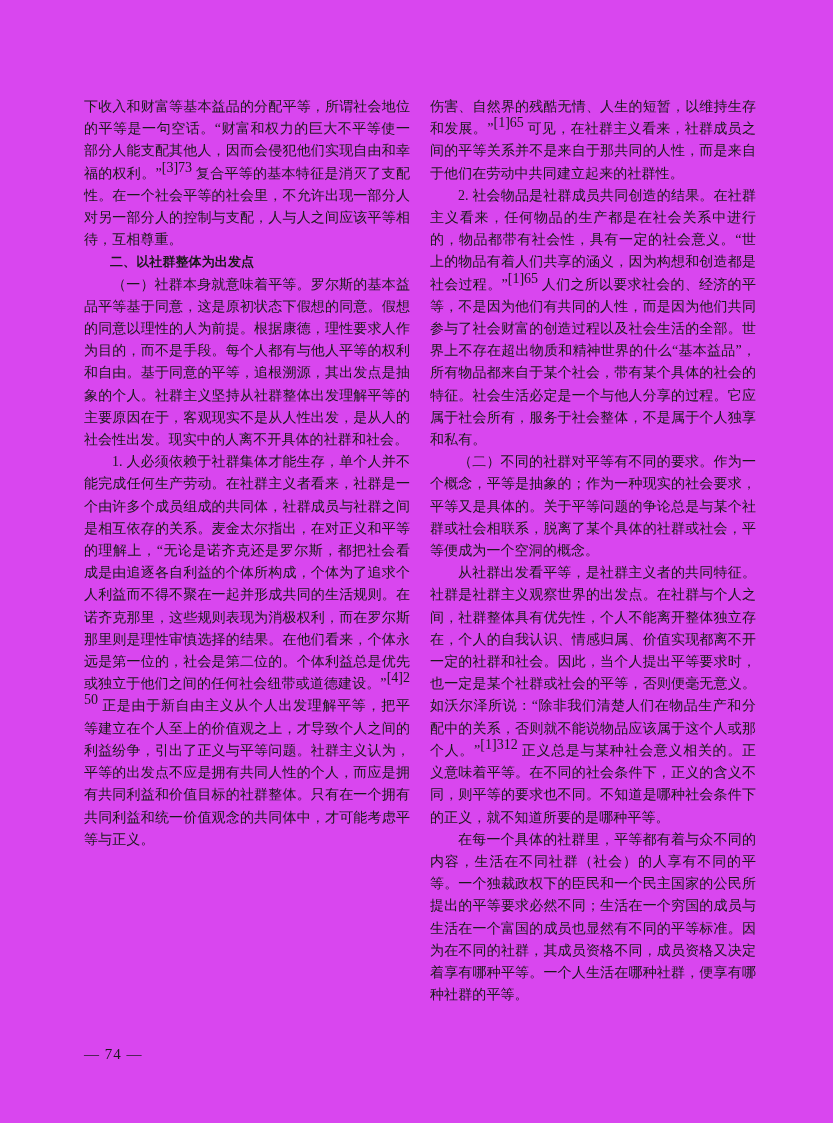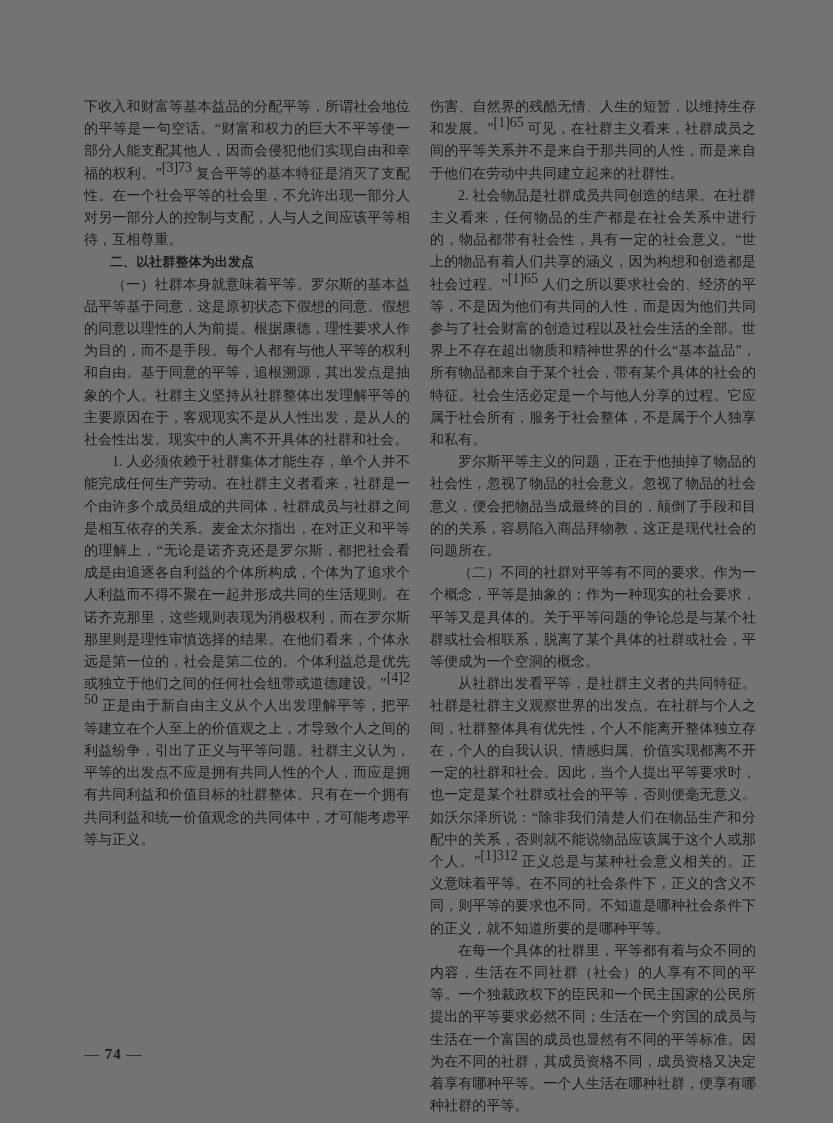"下收入和财富等基本益品的分配平等，所谓社会地位的平等是一句空话。“财富和权力的巨" .page { background: #737373 -> #d946ef }
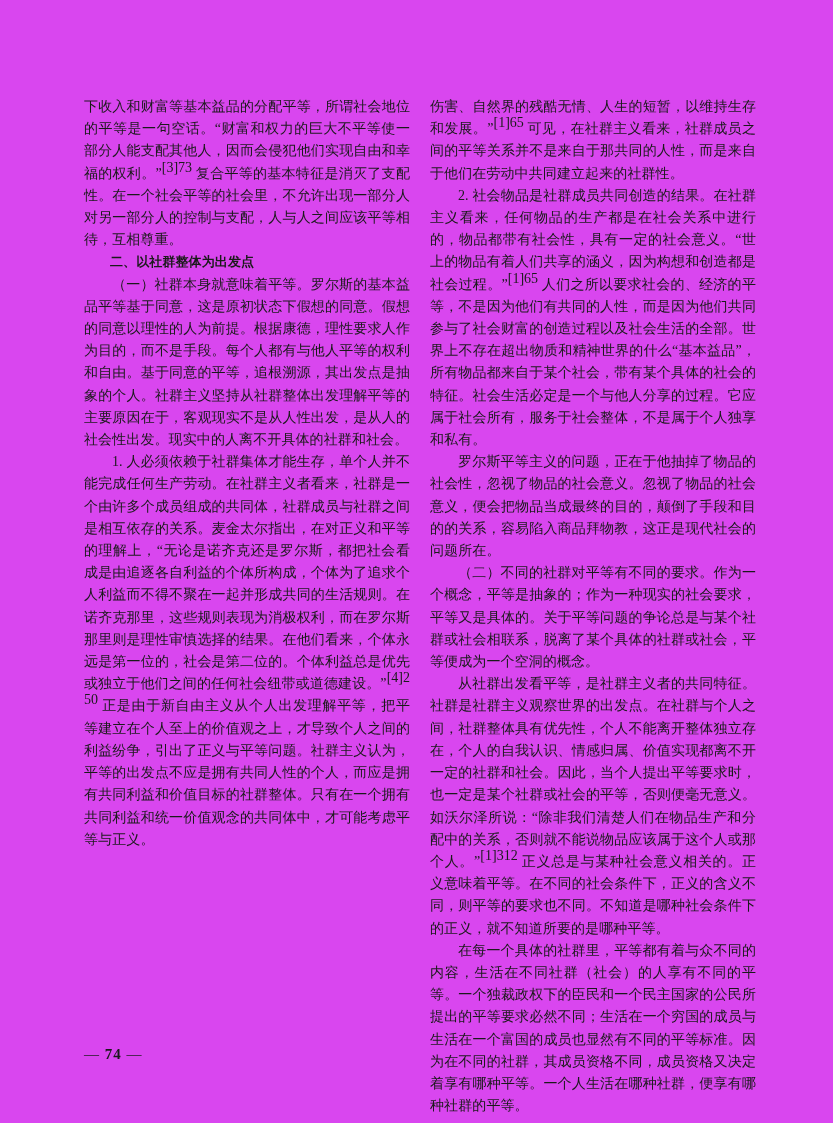"罗尔斯平等主义的问题，正在于他抽掉了物品的社会性，忽视了物品的社会意义。忽视了物" p.para { html: <p><span>罗尔斯平等主义的问题，正在于他抽掉了物品的社会性，忽视了物品的社会意义。忽视了物品的社会意义，便会把物品当成最终的目的，颠倒了手段和目的的关系，容易陷入商品拜物教，这正是现代社会的问题所在。</span></p> -> none }
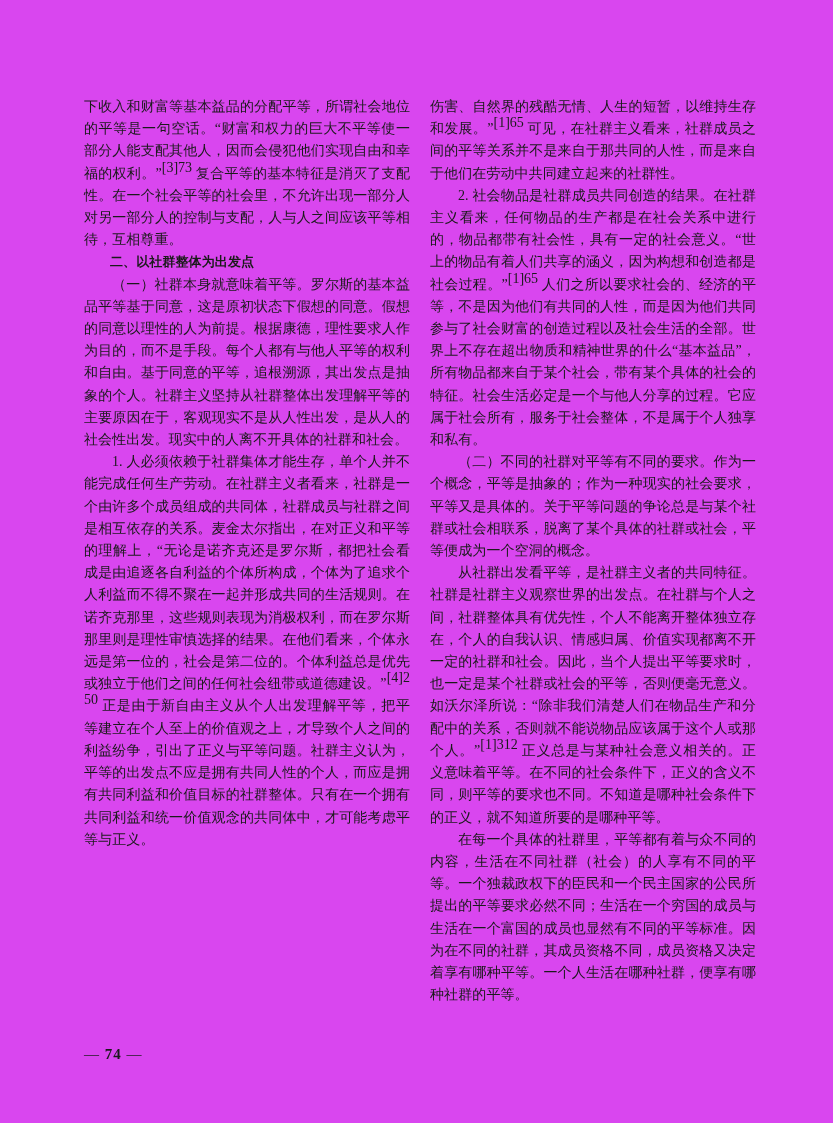"74" .page-number .num { font-weight: bold -> normal }
